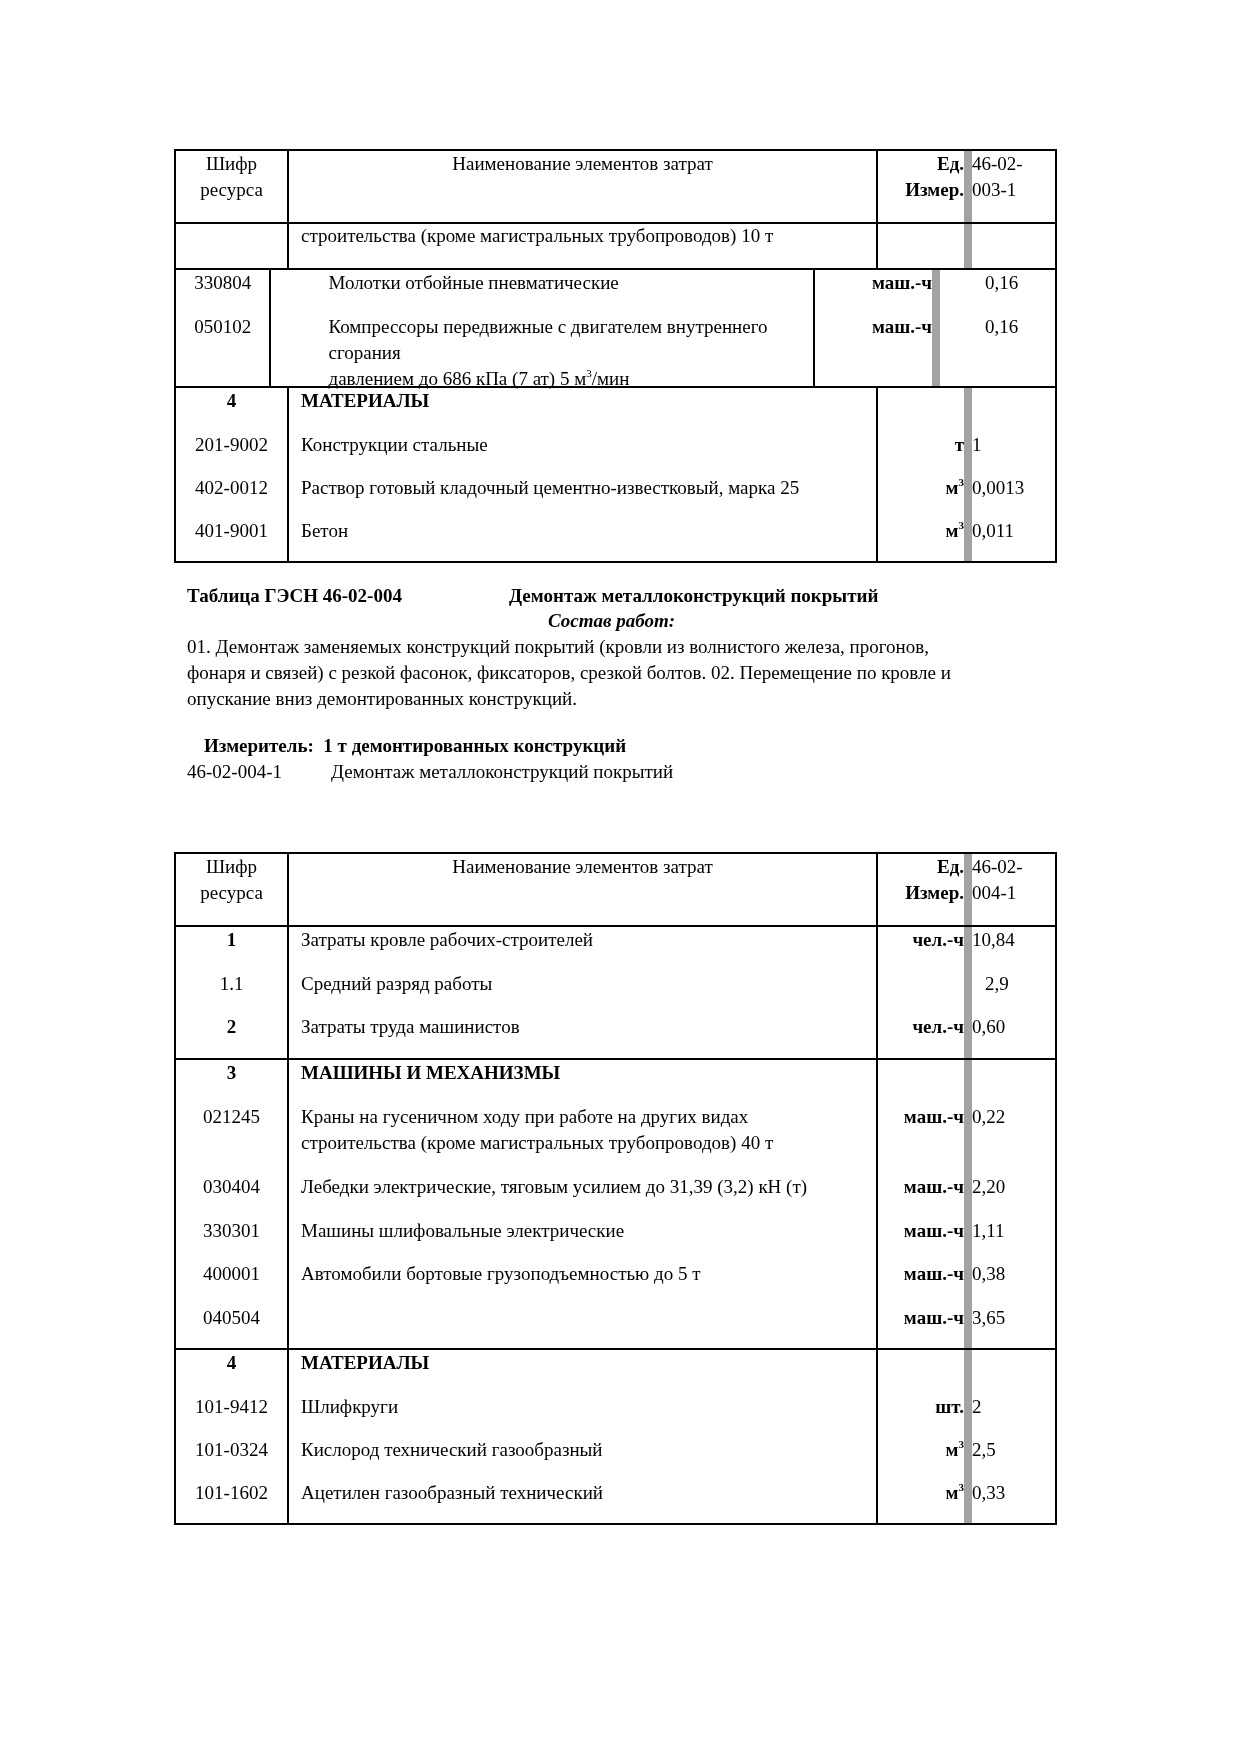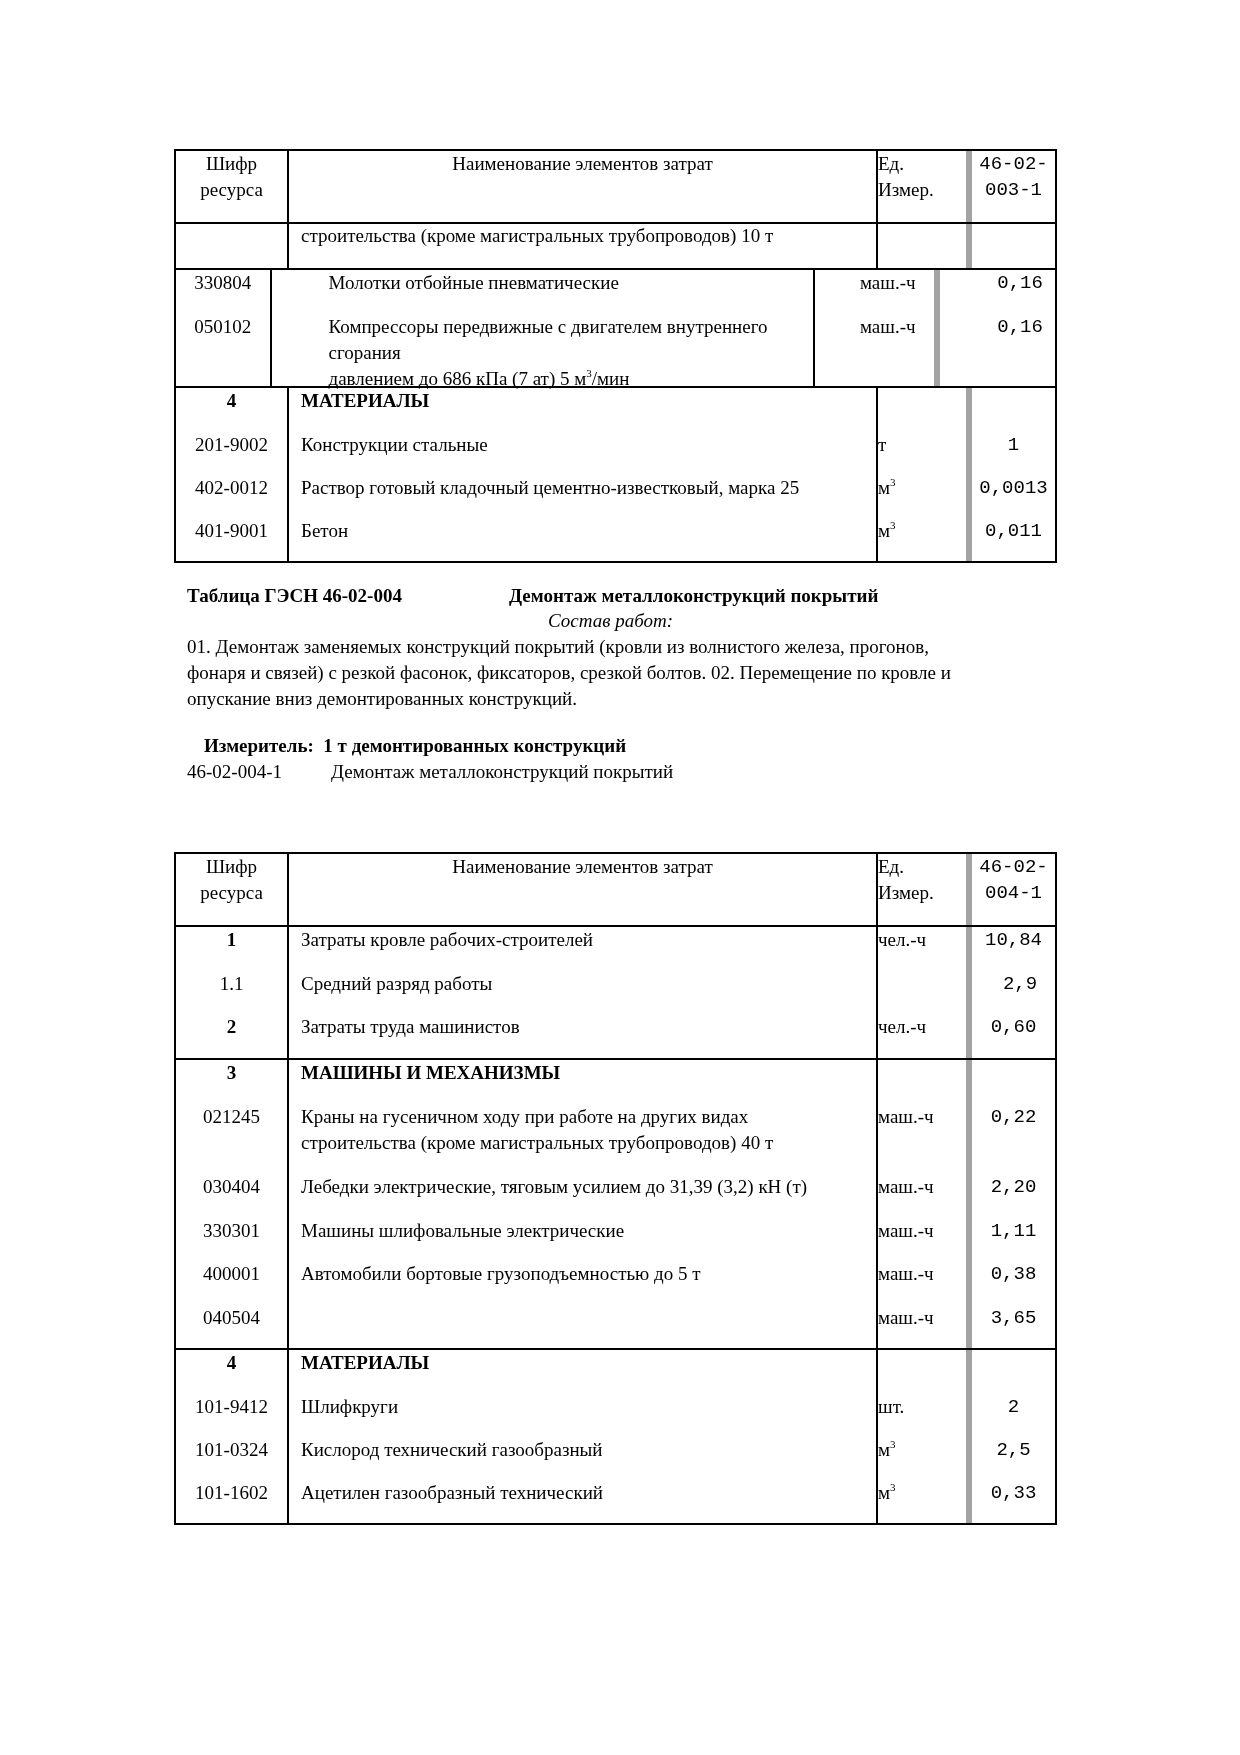"Ед." .c3 { border-right: 6px solid #a3a3a3 -> 8px solid #a3a3a3; font-weight: none -> bold; text-align: left -> right }
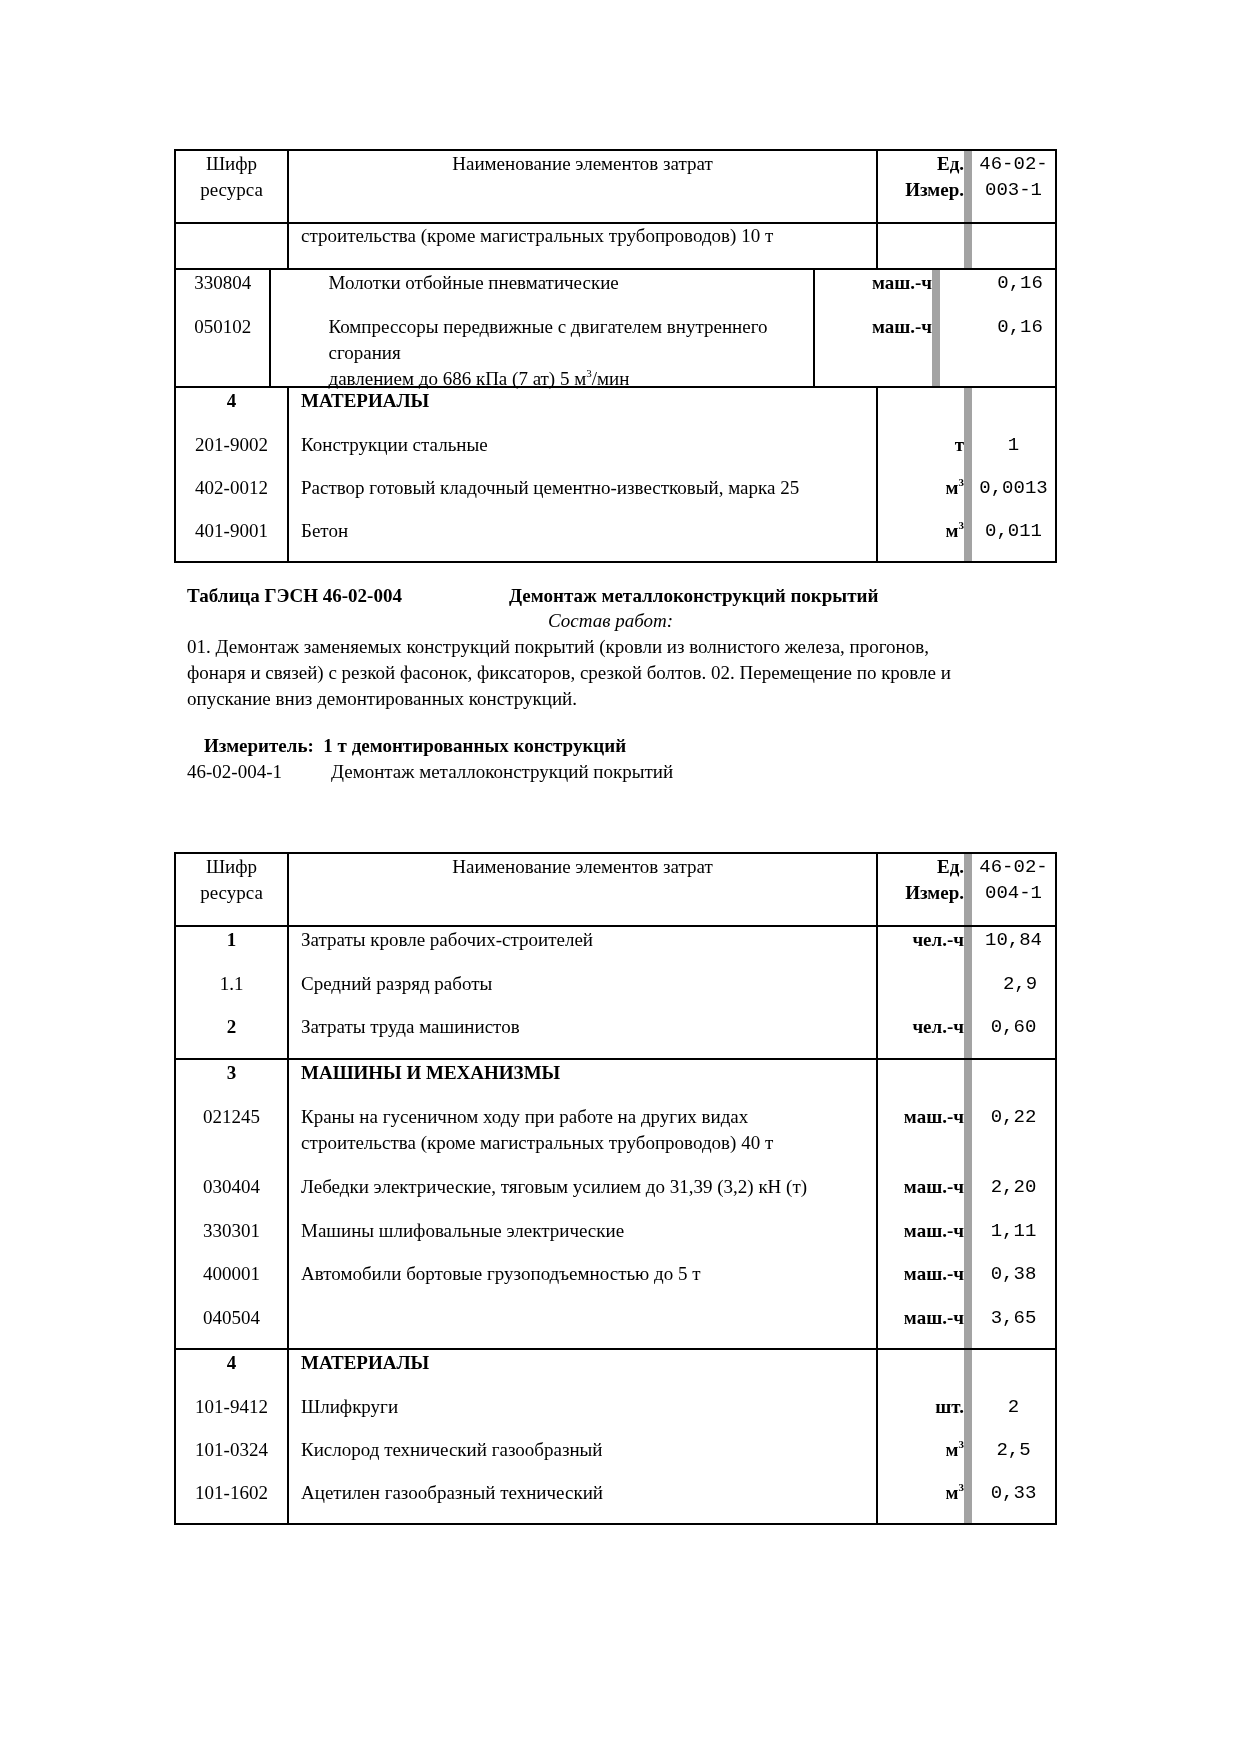"46-02-" .c4 { font-family: Liberation Mono, monospace -> none; text-align: center -> left }
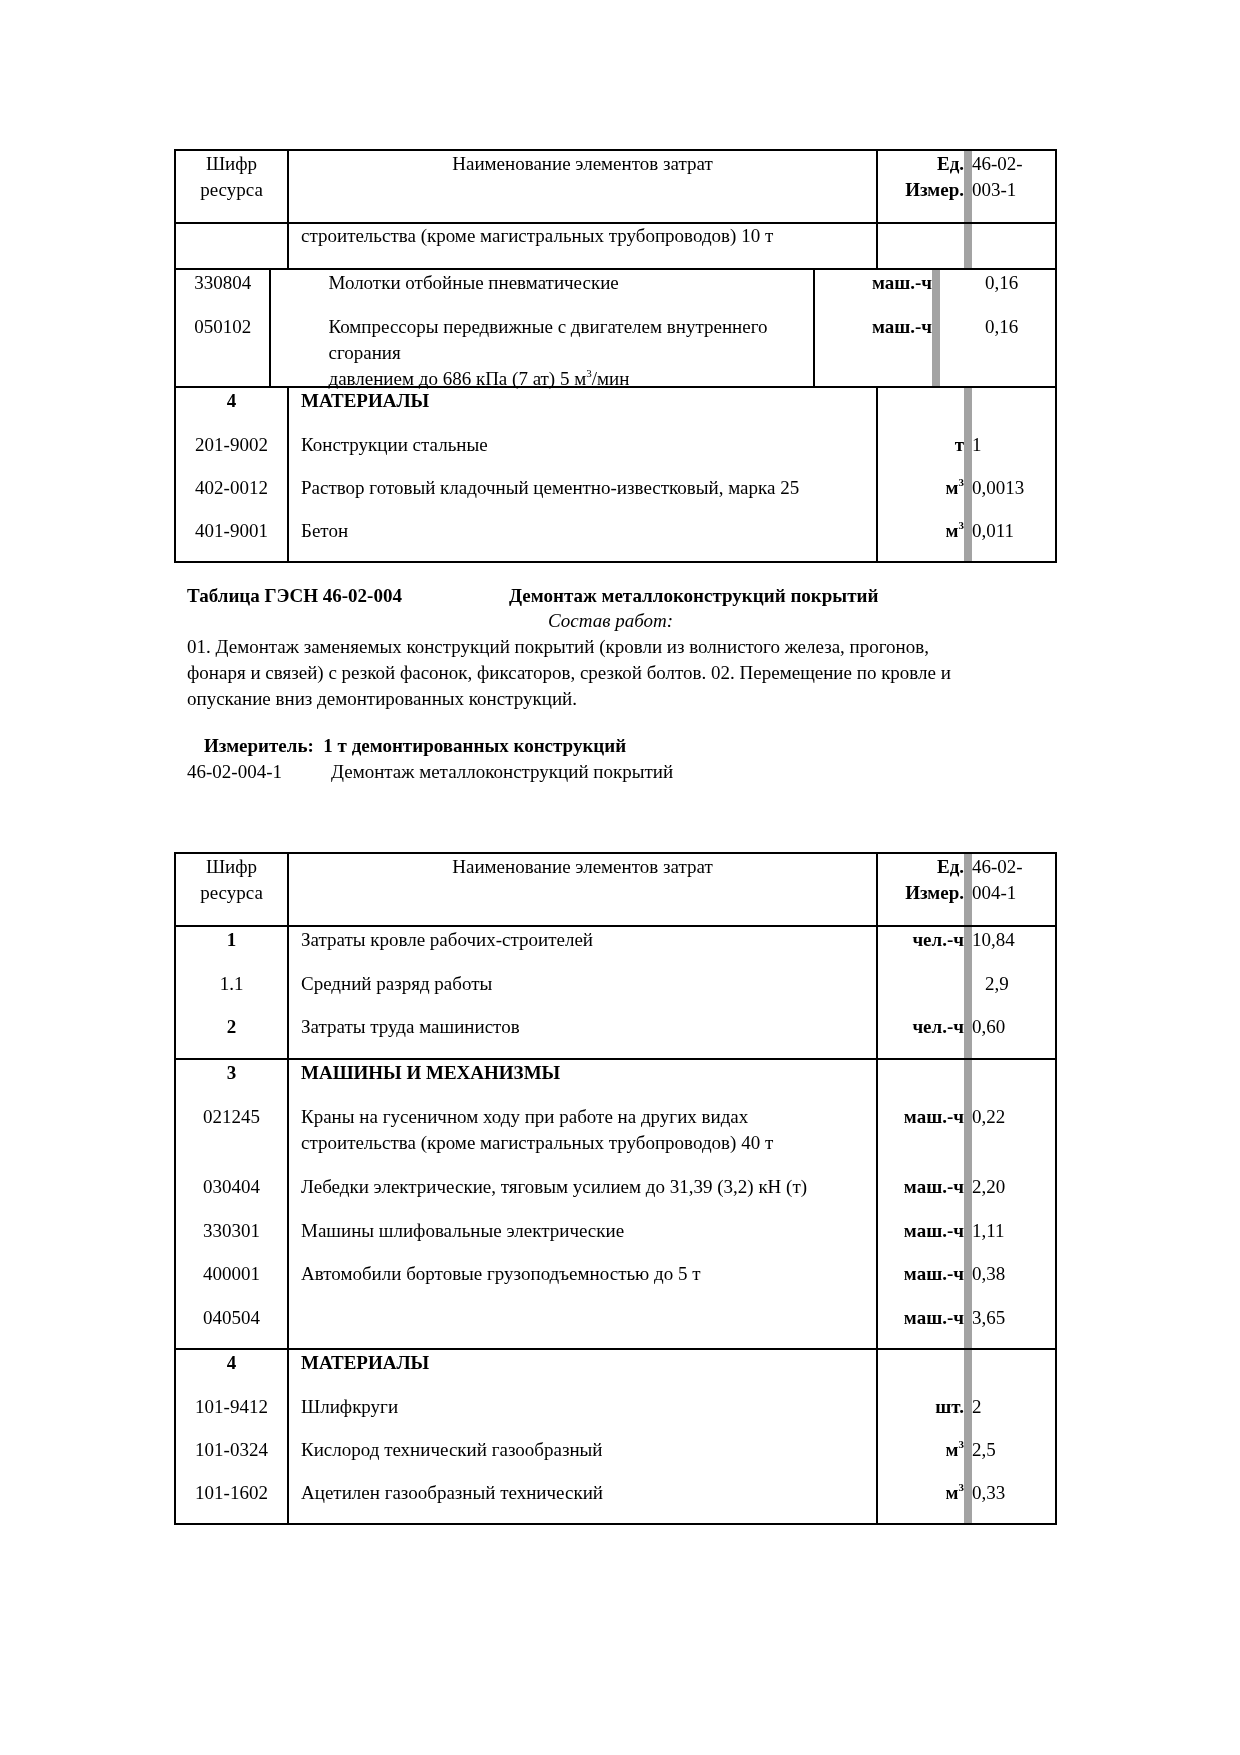"Состав работ:" .italic { font-weight: none -> bold }
